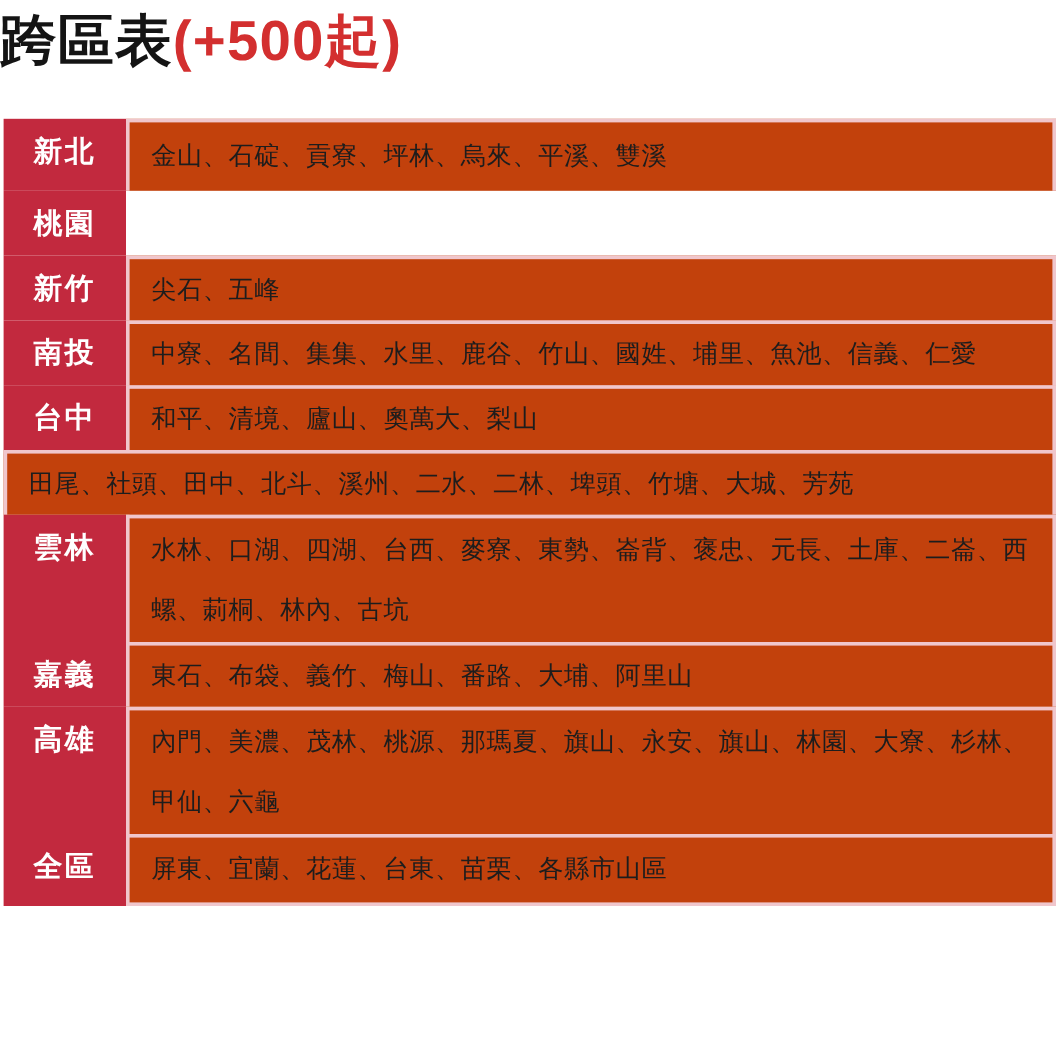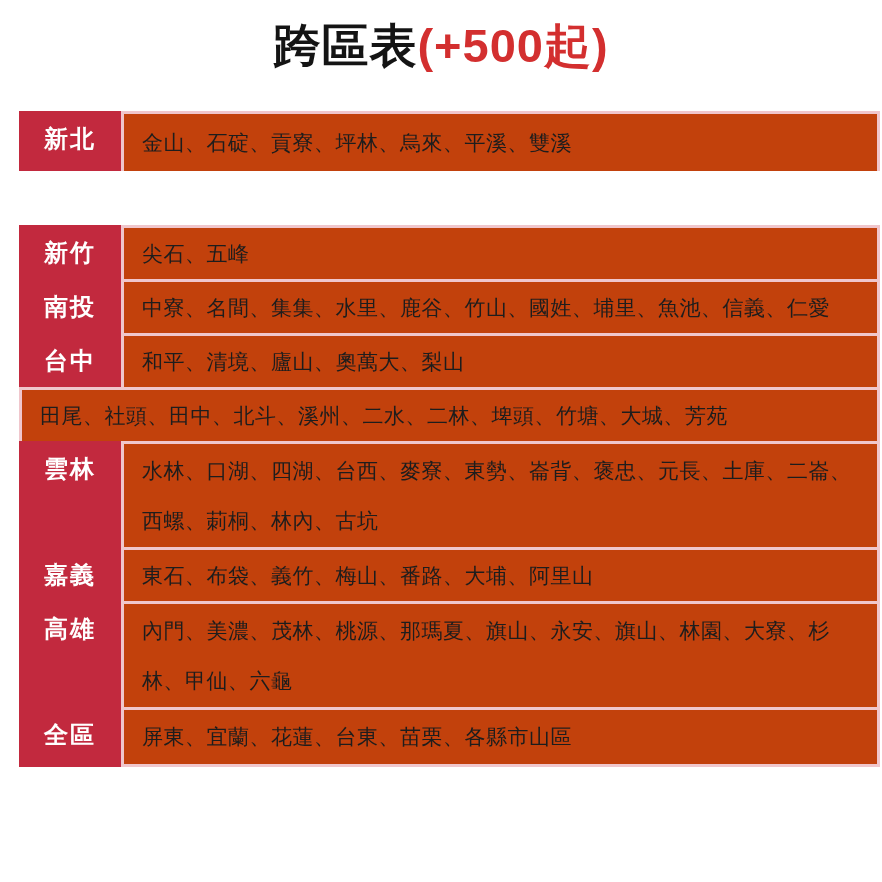"跨區表(+500起)" .page-title { padding-top: 16px -> 4px; text-align: center -> none }
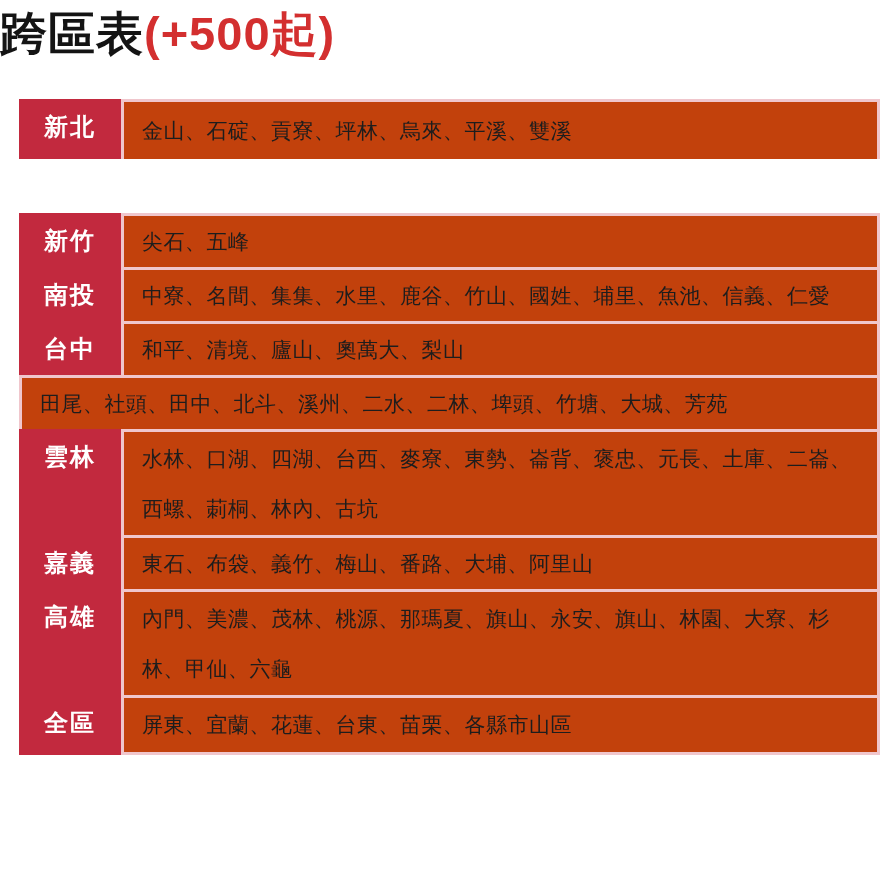"新北" .fee-table { margin: 35px 2px 0 19px -> 35px 2px 0 3px }
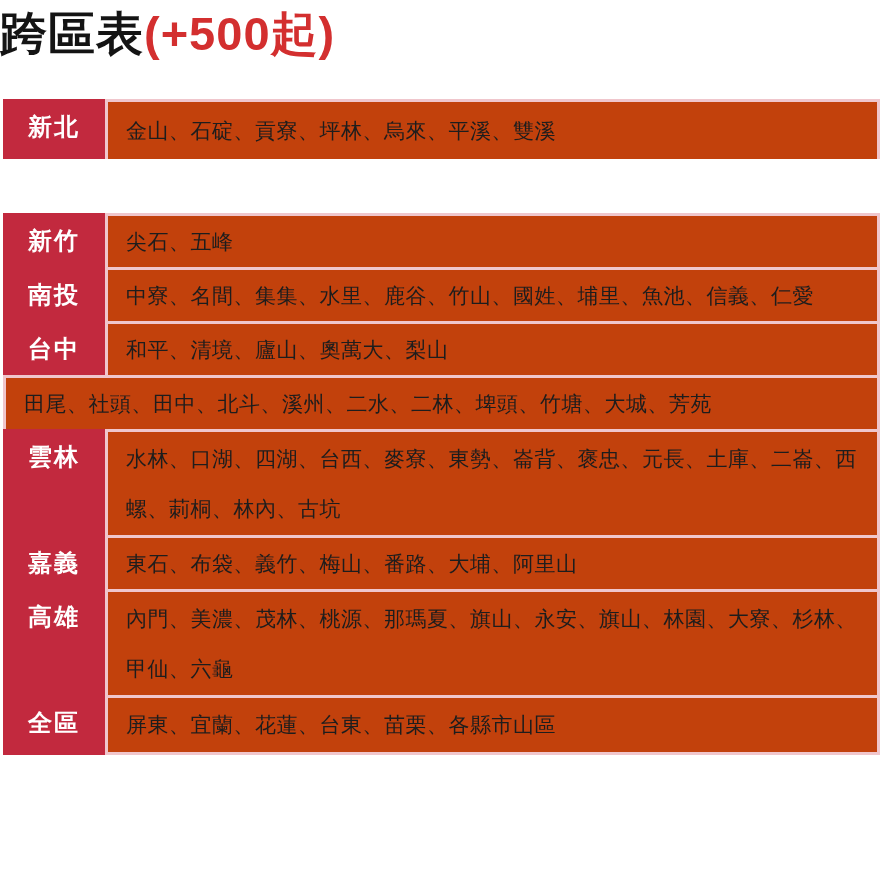"桃園" div.label { html: none -> <div>桃園</div> }
